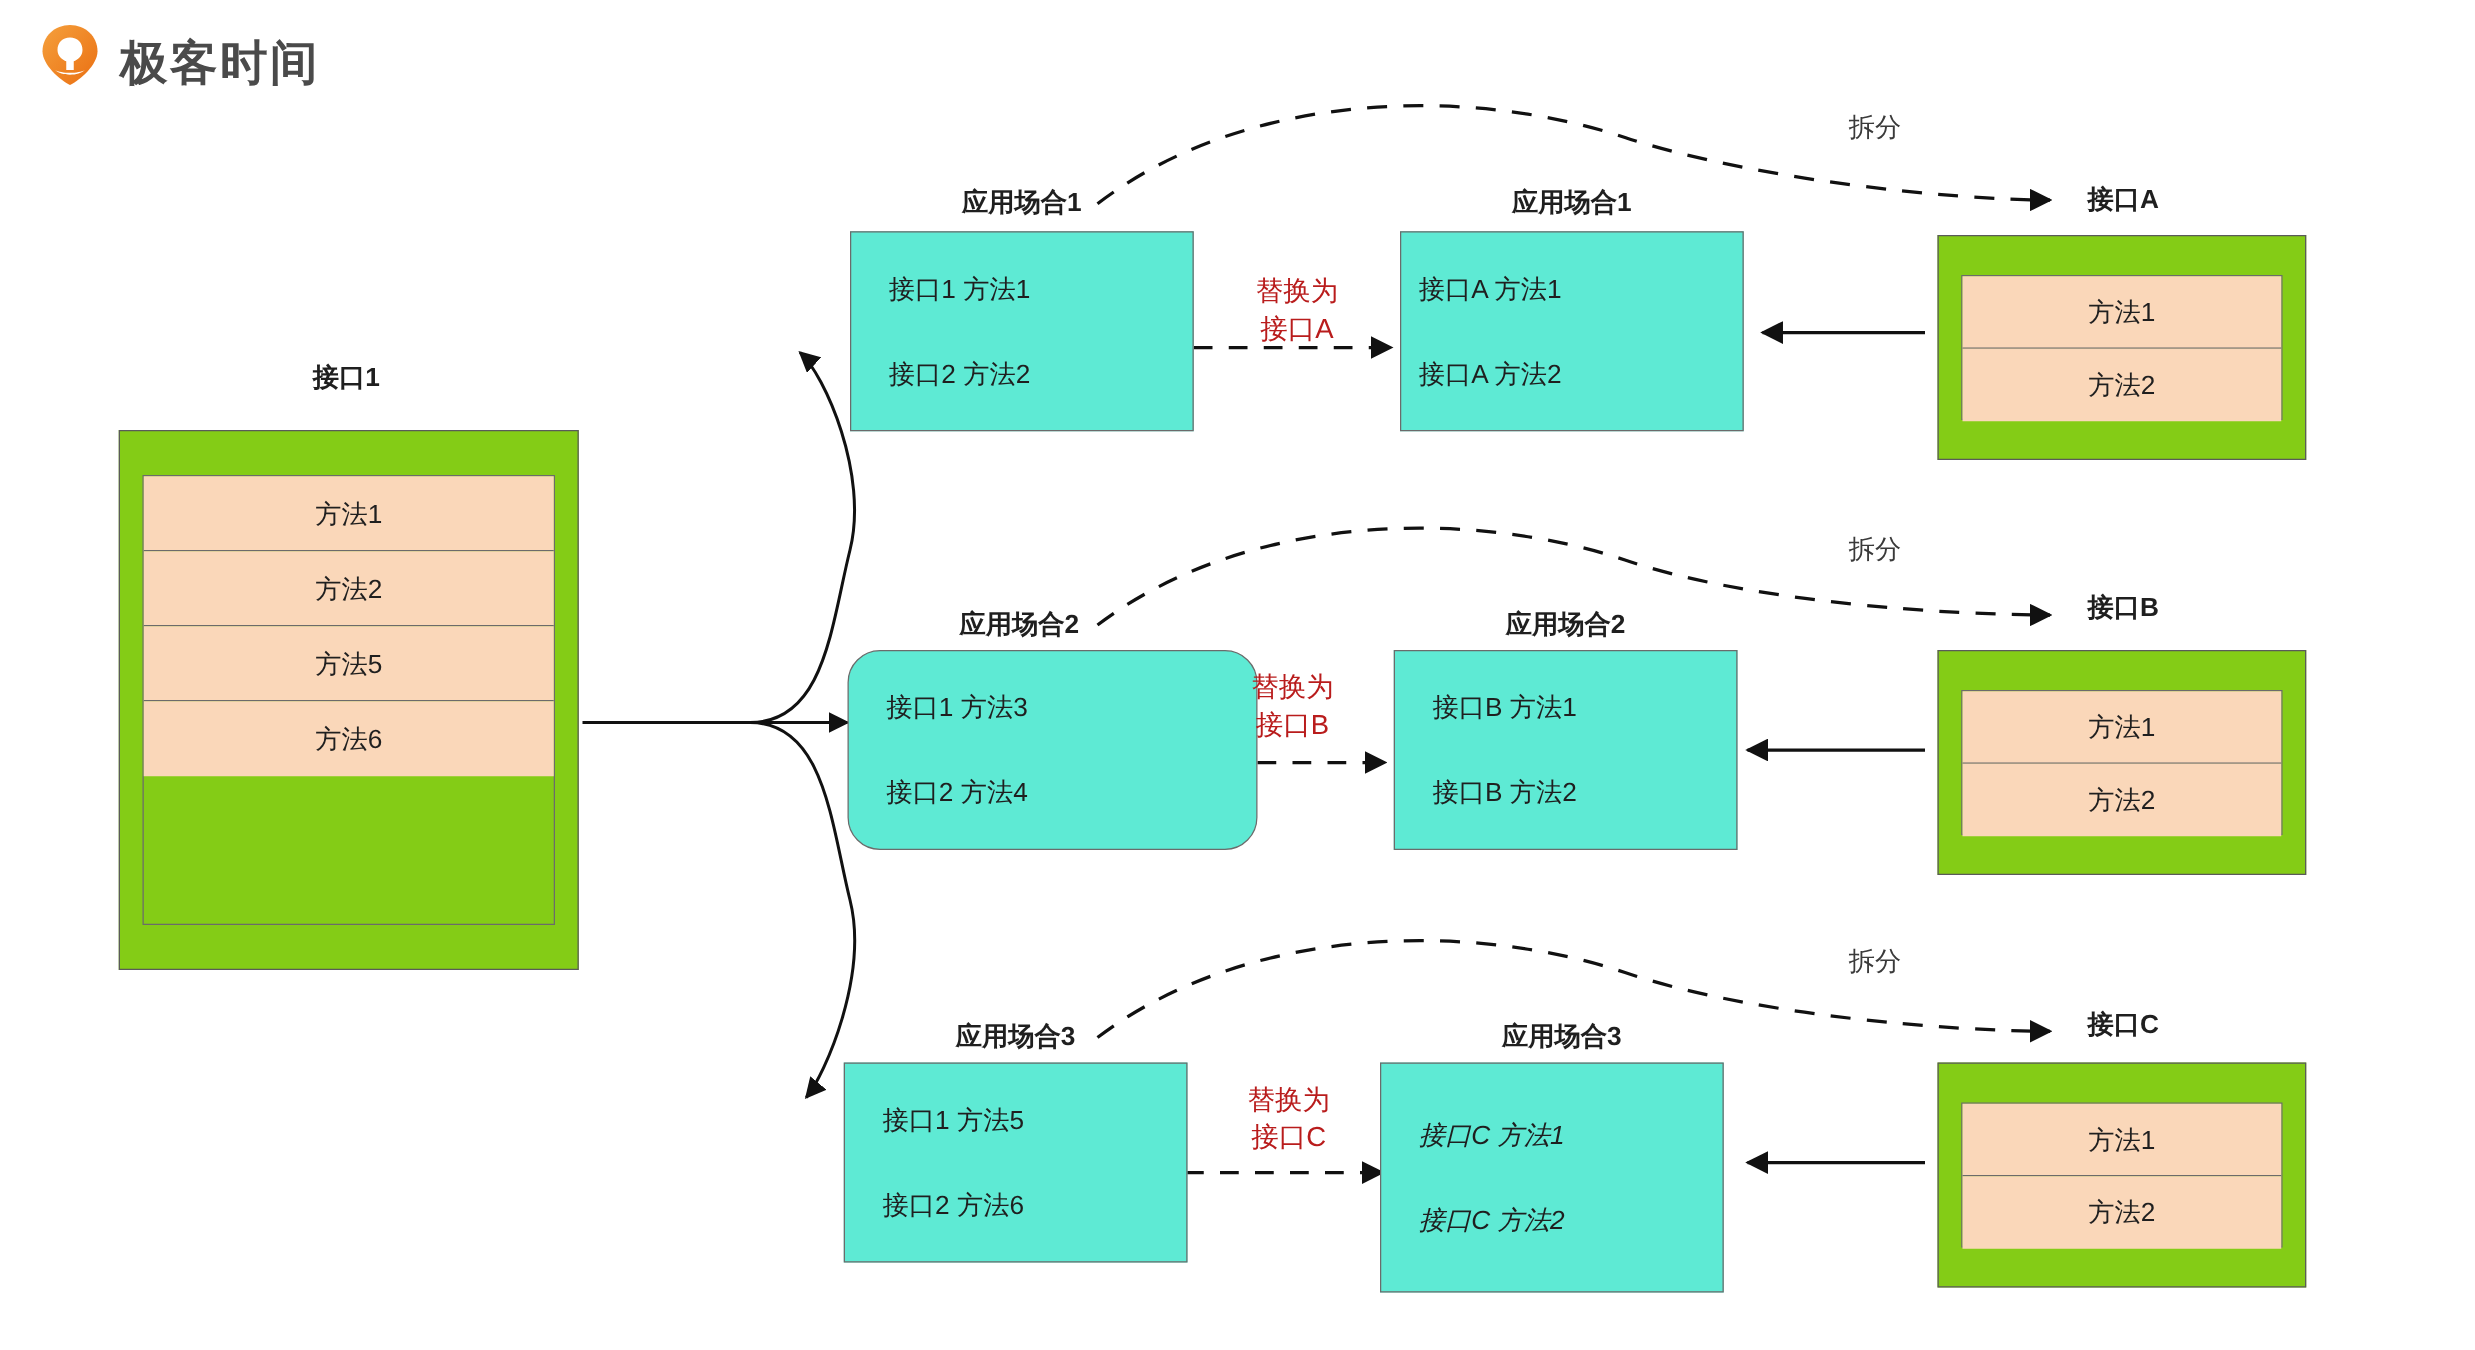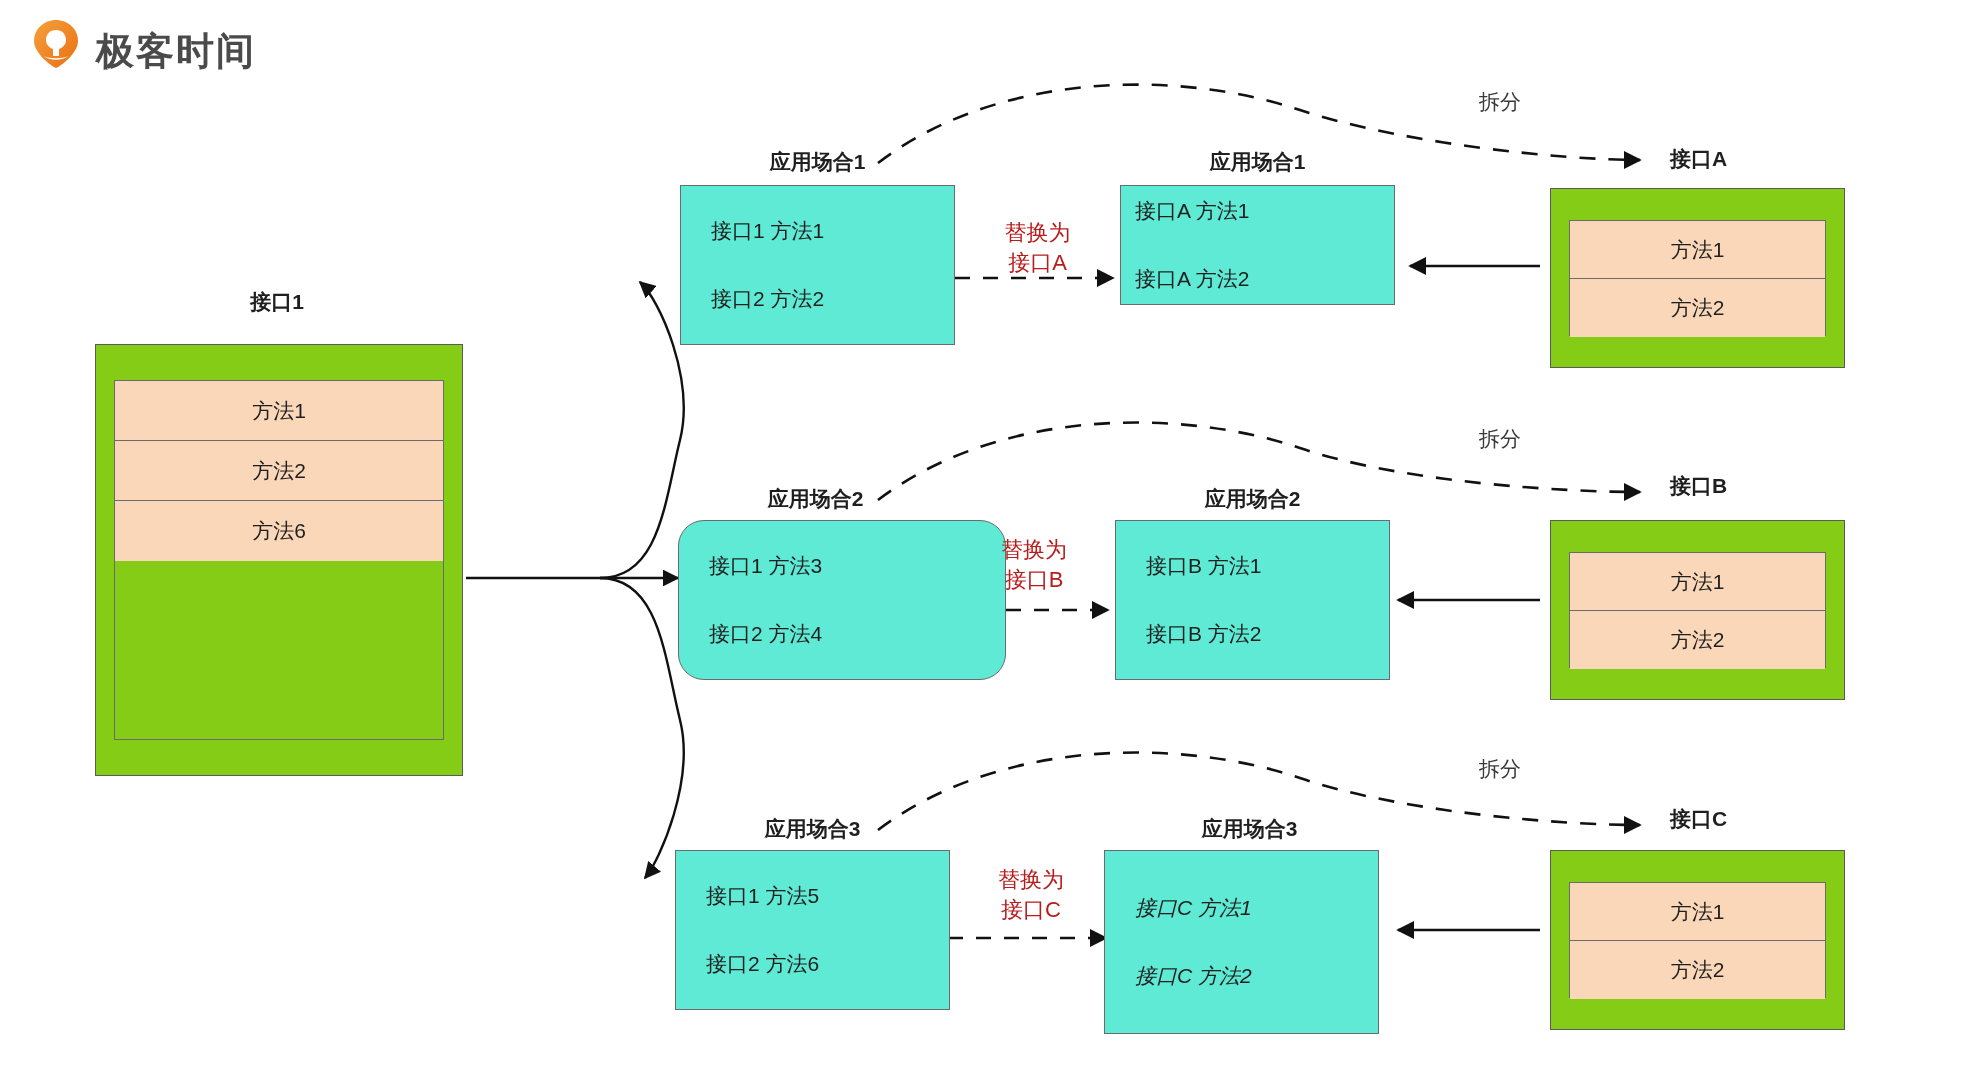"接口A 方法1" div.fillbox { height: 120px -> 160px }
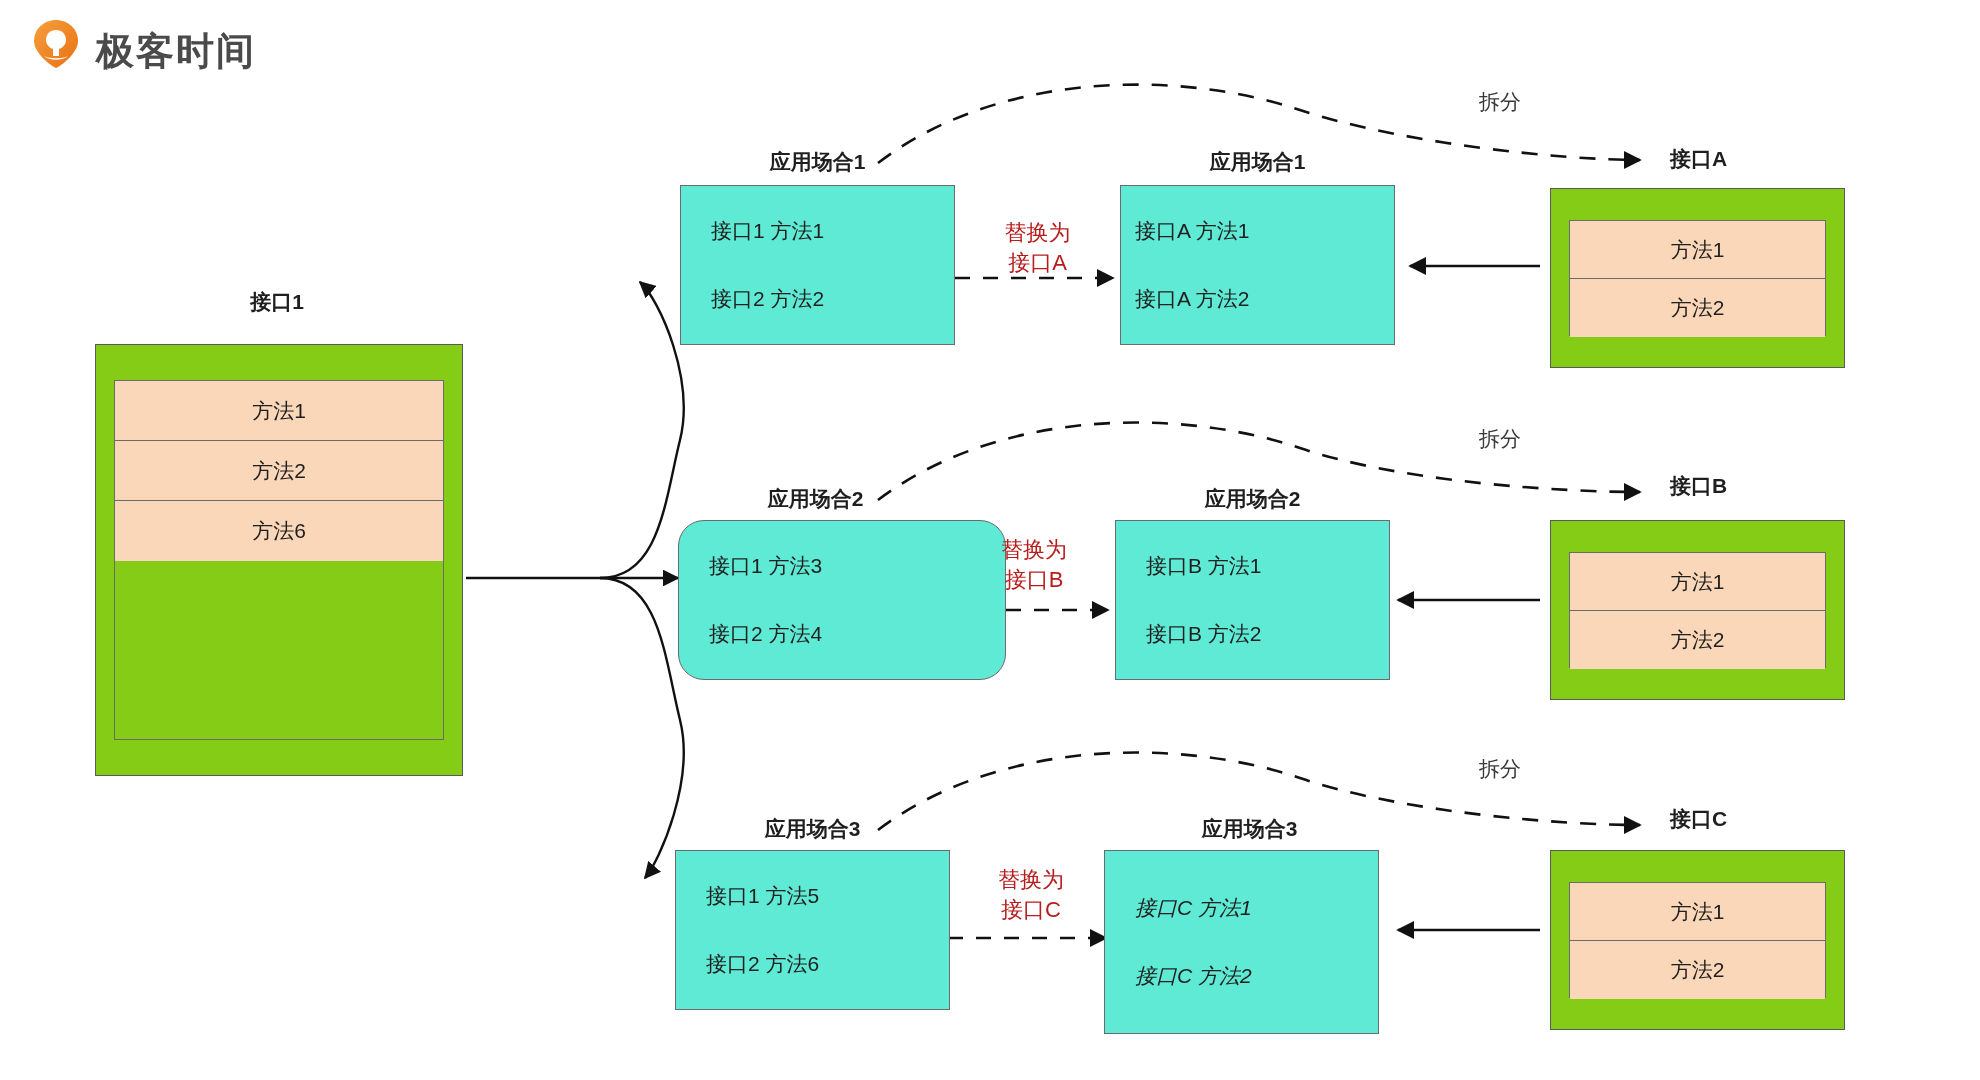"方法5" div.row { html: none -> <div>方法5</div> }
